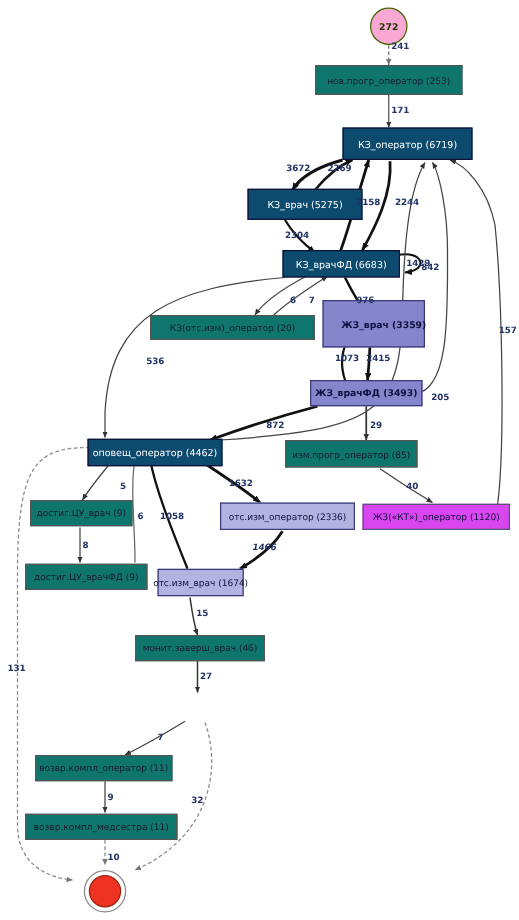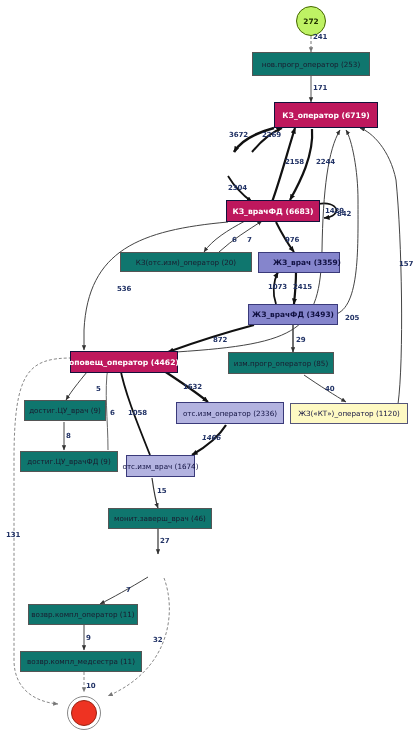"272" .start-node { background: #bef264 -> #f9a8d4 }
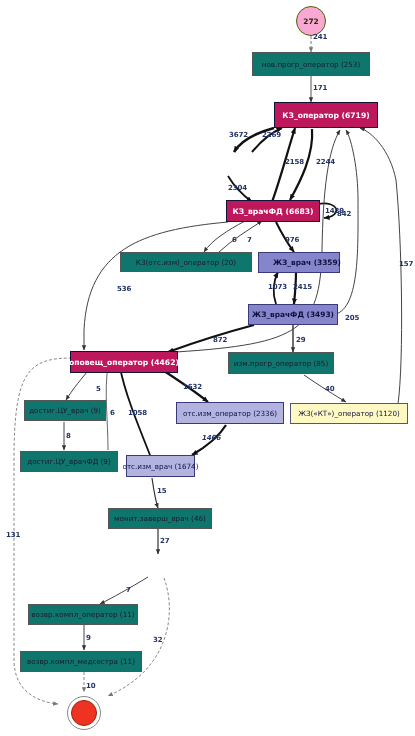"КЗ_оператор (6719)" .n-dark { background: #be185d -> #0c4a6e; font-weight: bold -> normal }
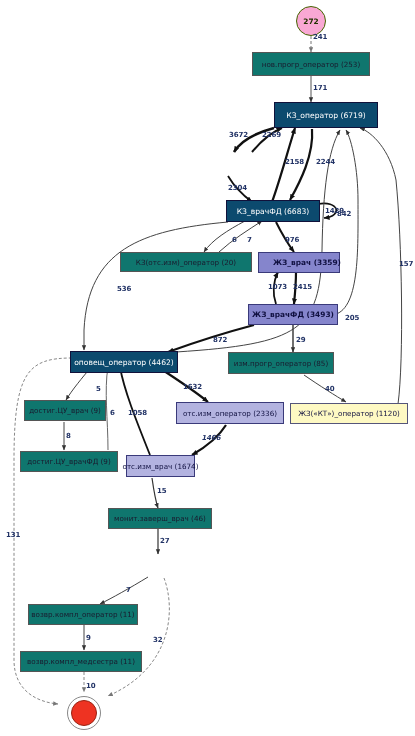"КЗ_врач (5275)" div.node { html: none -> <div>КЗ_врач (5275)</div> }
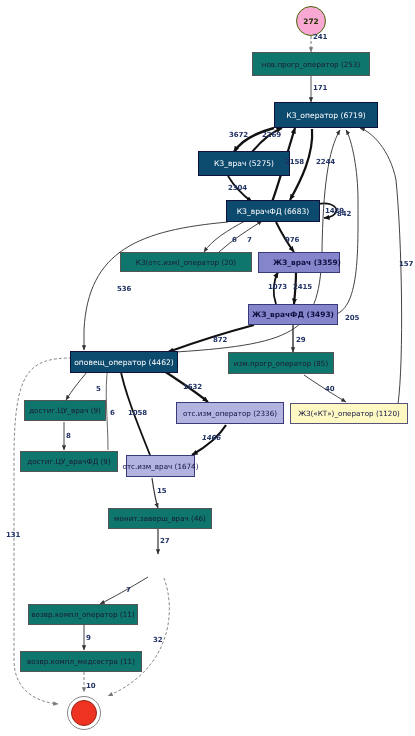"ЖЗ_врач (3359)" div.node { height: 21px -> 38px; top: 252px -> 240px }
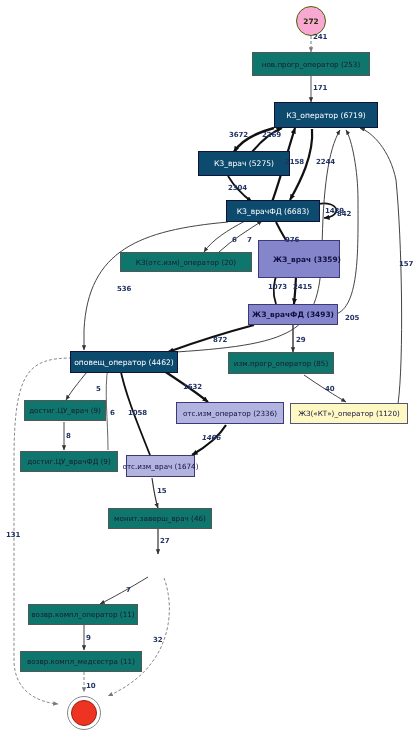"ЖЗ(«КТ»)_оператор (1120)" .n-light { background: #fef9c3 -> #d946ef }
